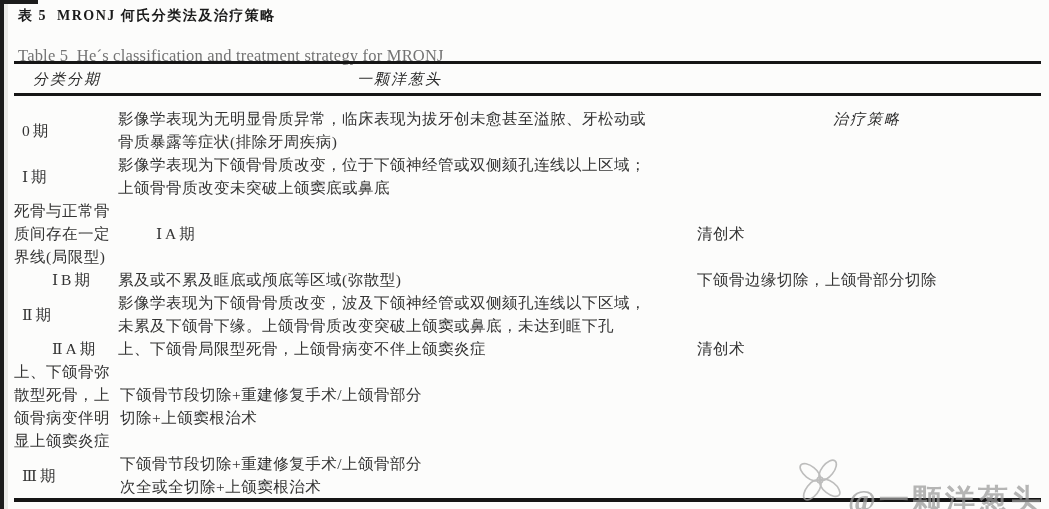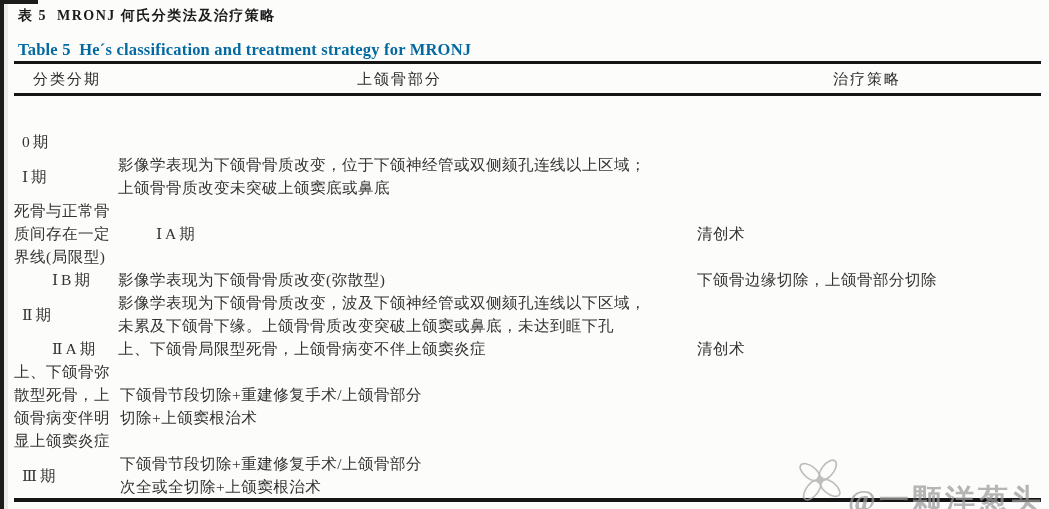"Table 5 He´s classification and" .title-en { color: #0369a1 -> #737373; font-weight: bold -> normal; top: 40px -> 46px }
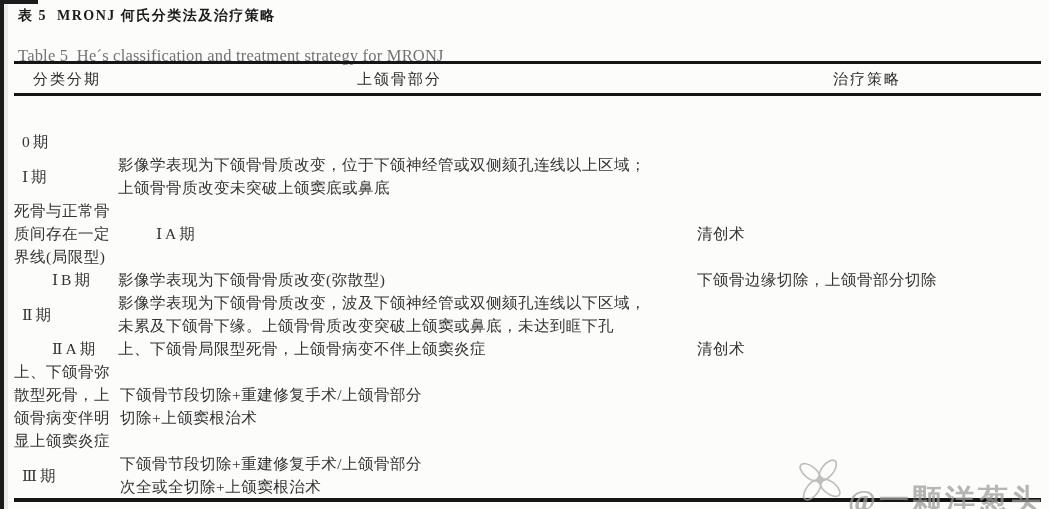"分类分期" .thead { font-style: none -> italic }
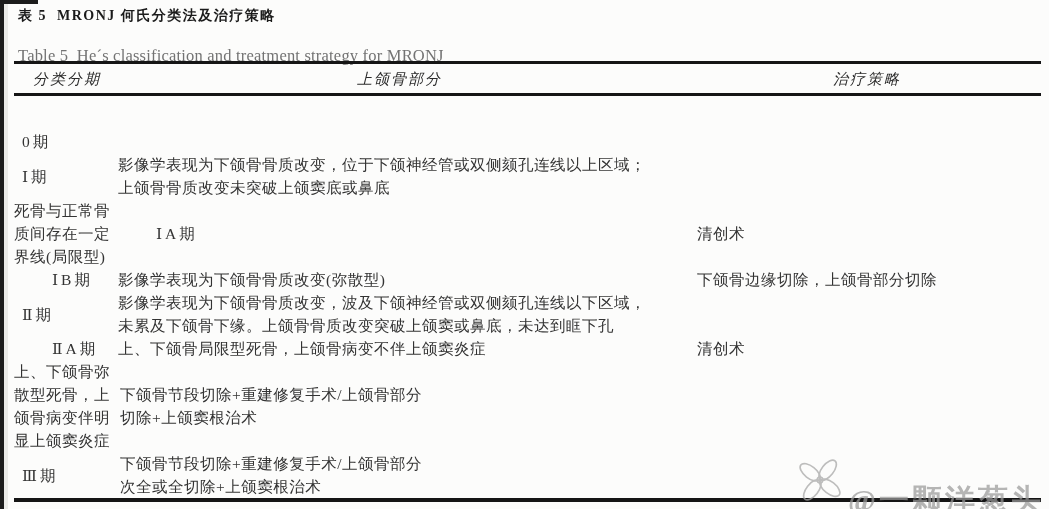"上颌骨部分" span.th { text: 上颌骨部分 -> 一颗洋葱头 }
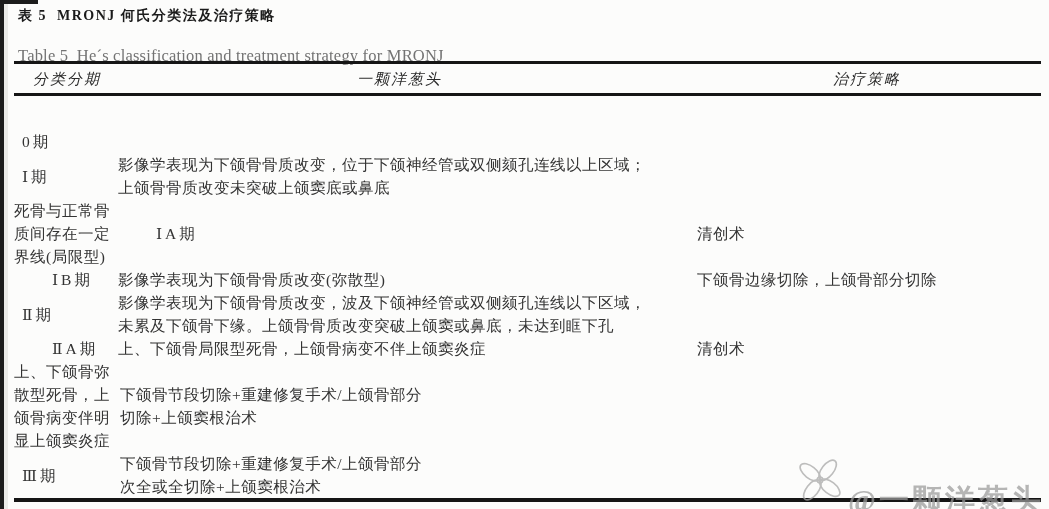"影像学表现为无明显骨质异常，临床表现为拔牙创未愈甚至溢脓、牙松动或" div.cell { html: none -> <div>影像学表现为无明显骨质异常，临床表现为拔牙创未愈甚至溢脓、牙松动或 骨质暴露等症状(排除牙周疾病)</div> }
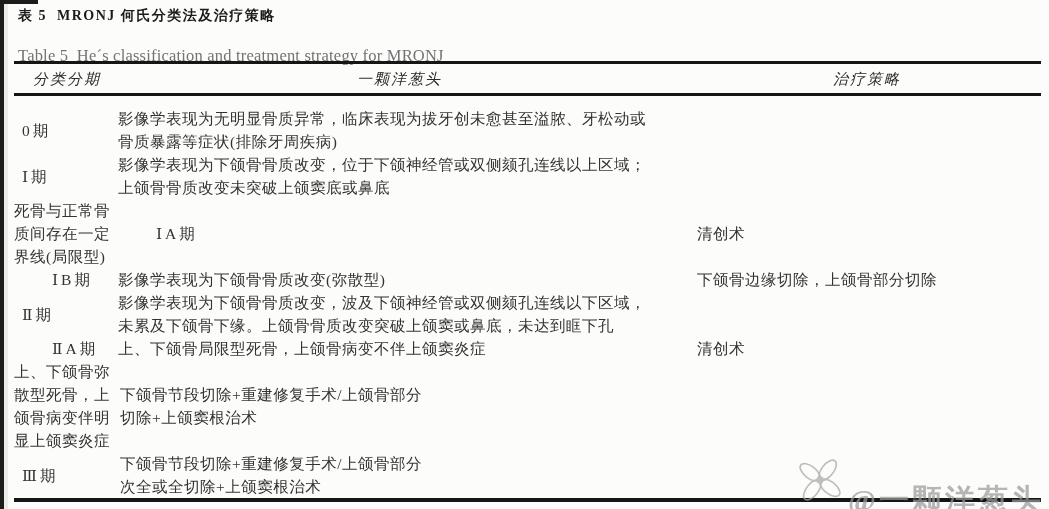"治疗策略" .th-treat { margin-top: none -> 40px }
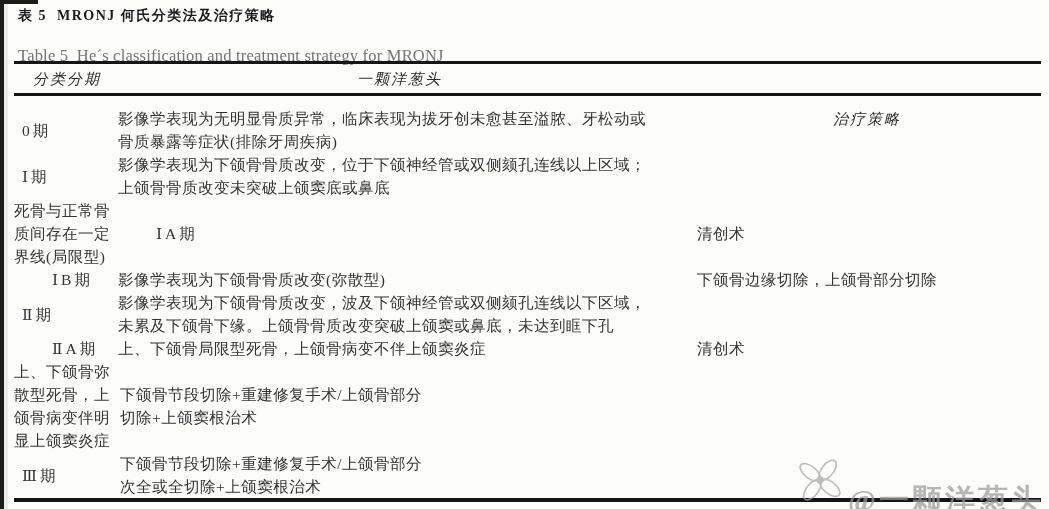"影像学表现为下颌骨骨质改变(弥散型)" div.cell { text: 影像学表现为下颌骨骨质改变 -> 累及或不累及眶底或颅底等区域 }
